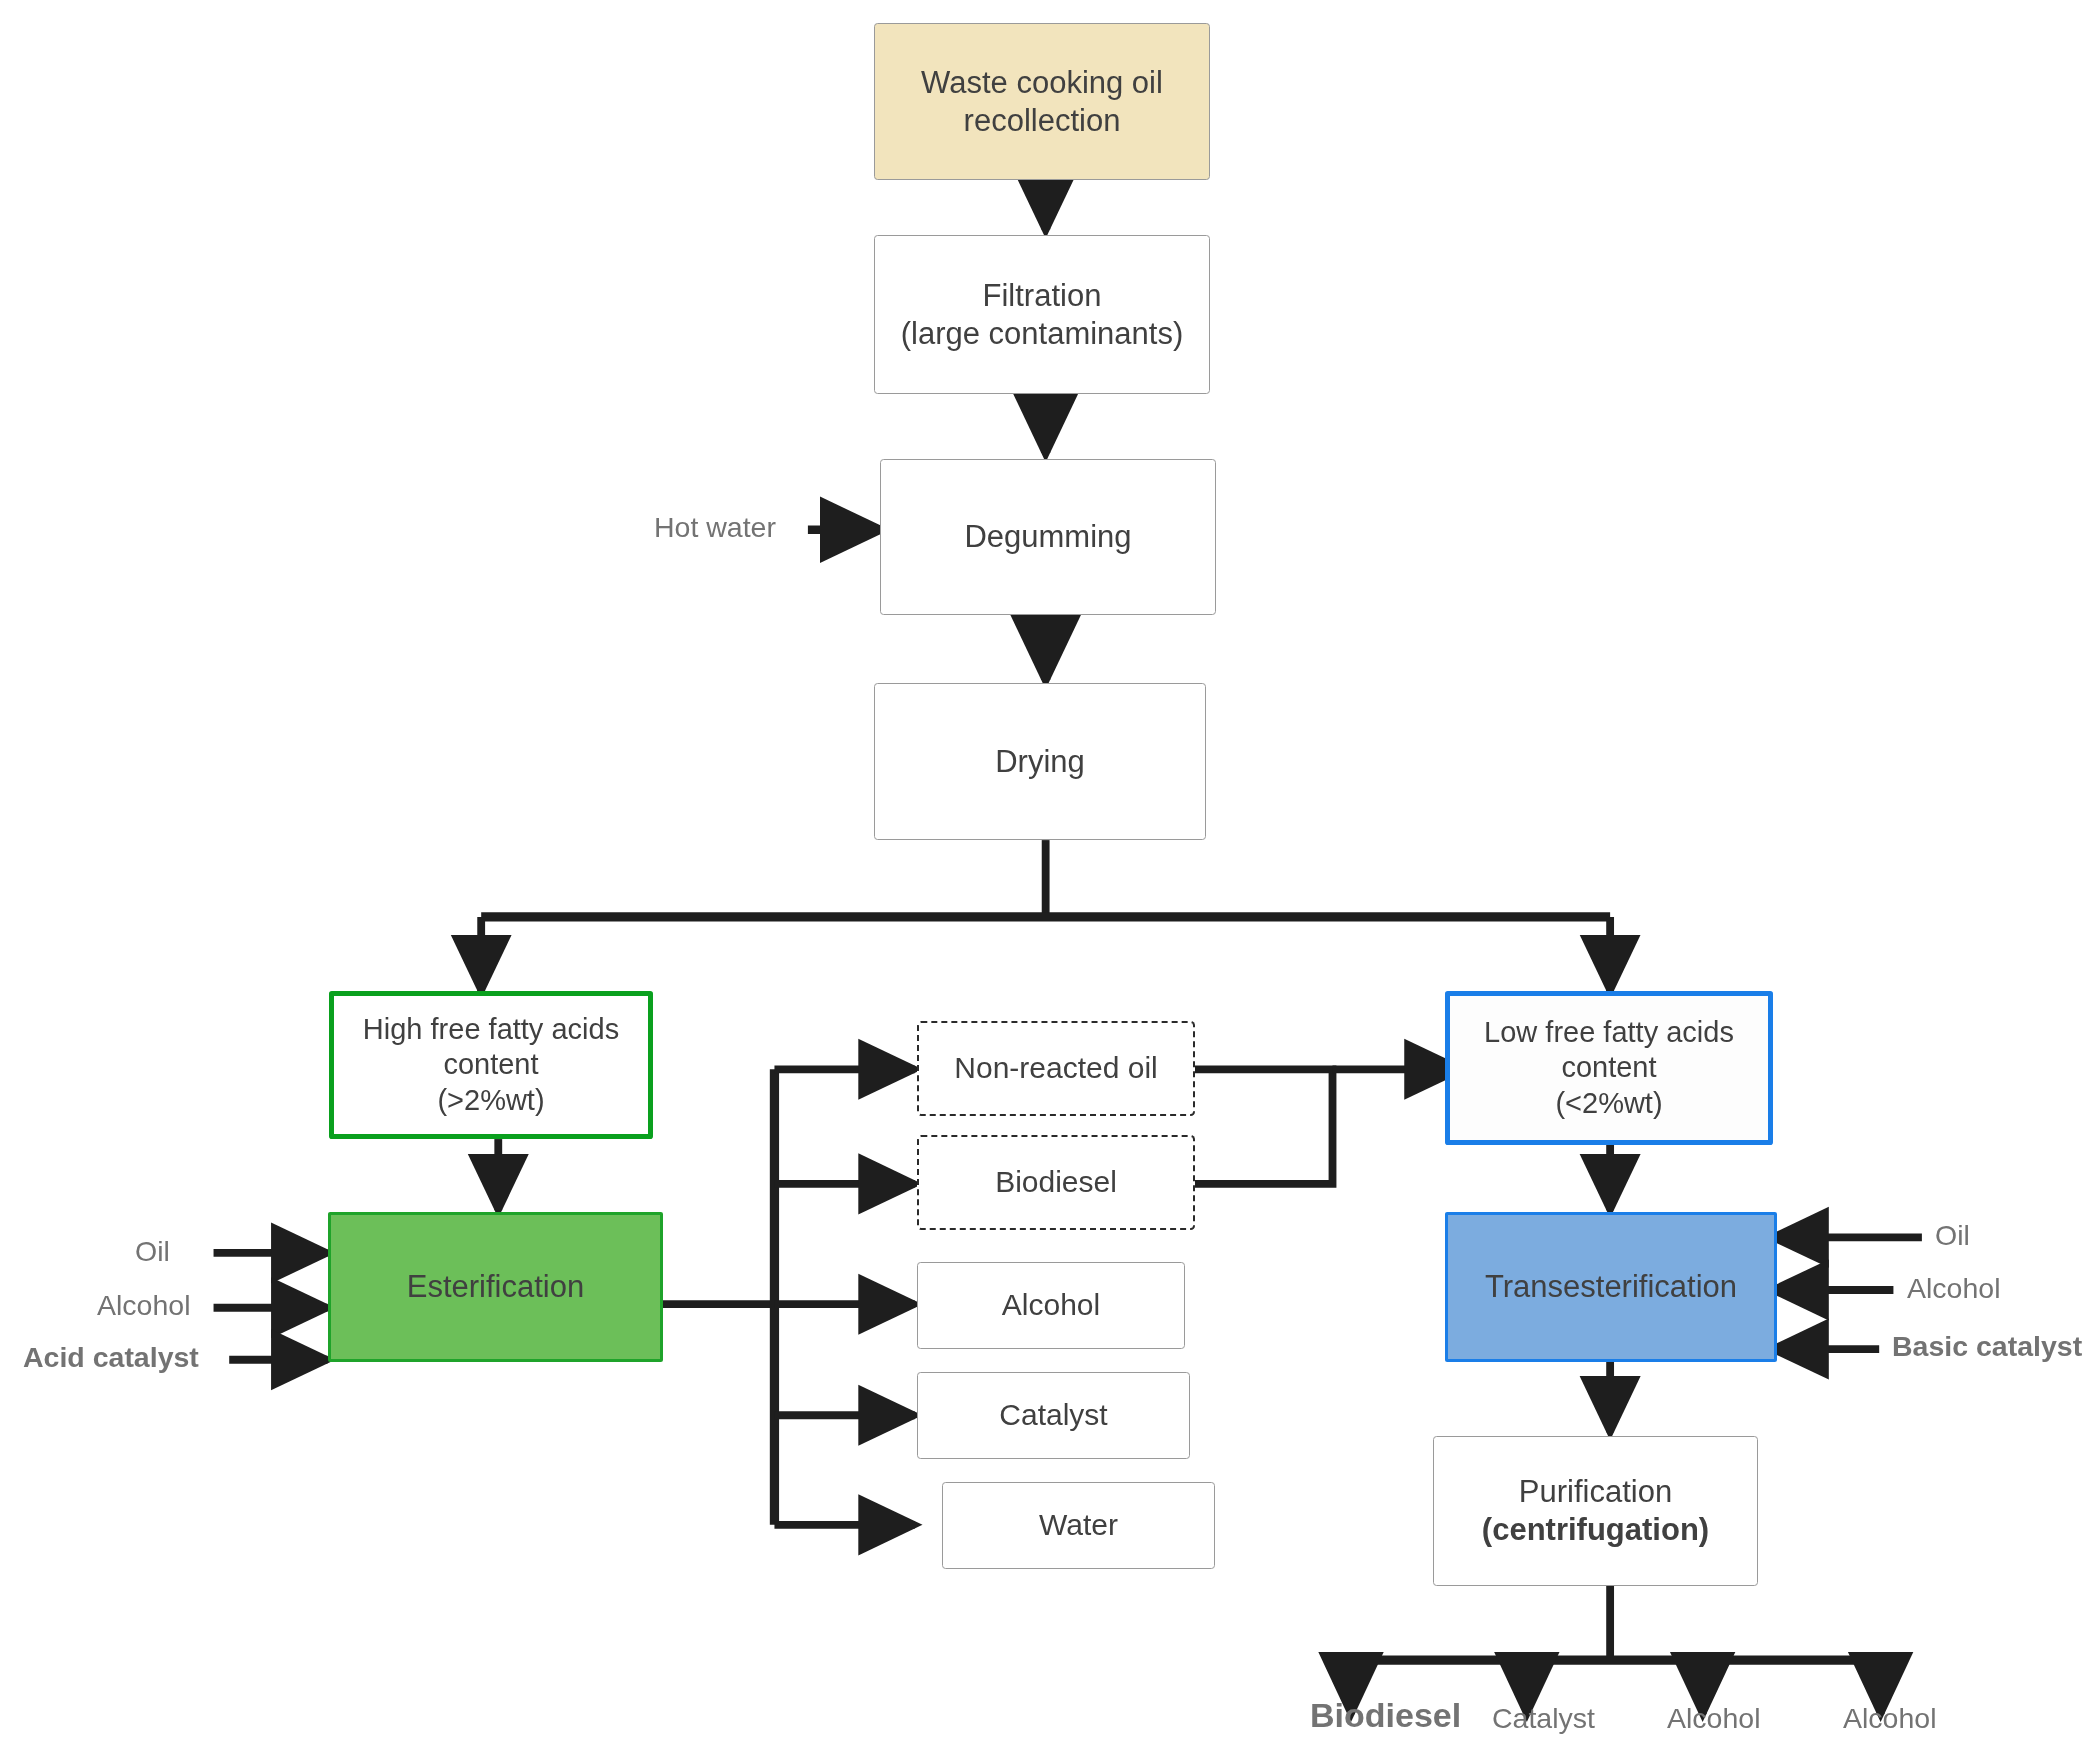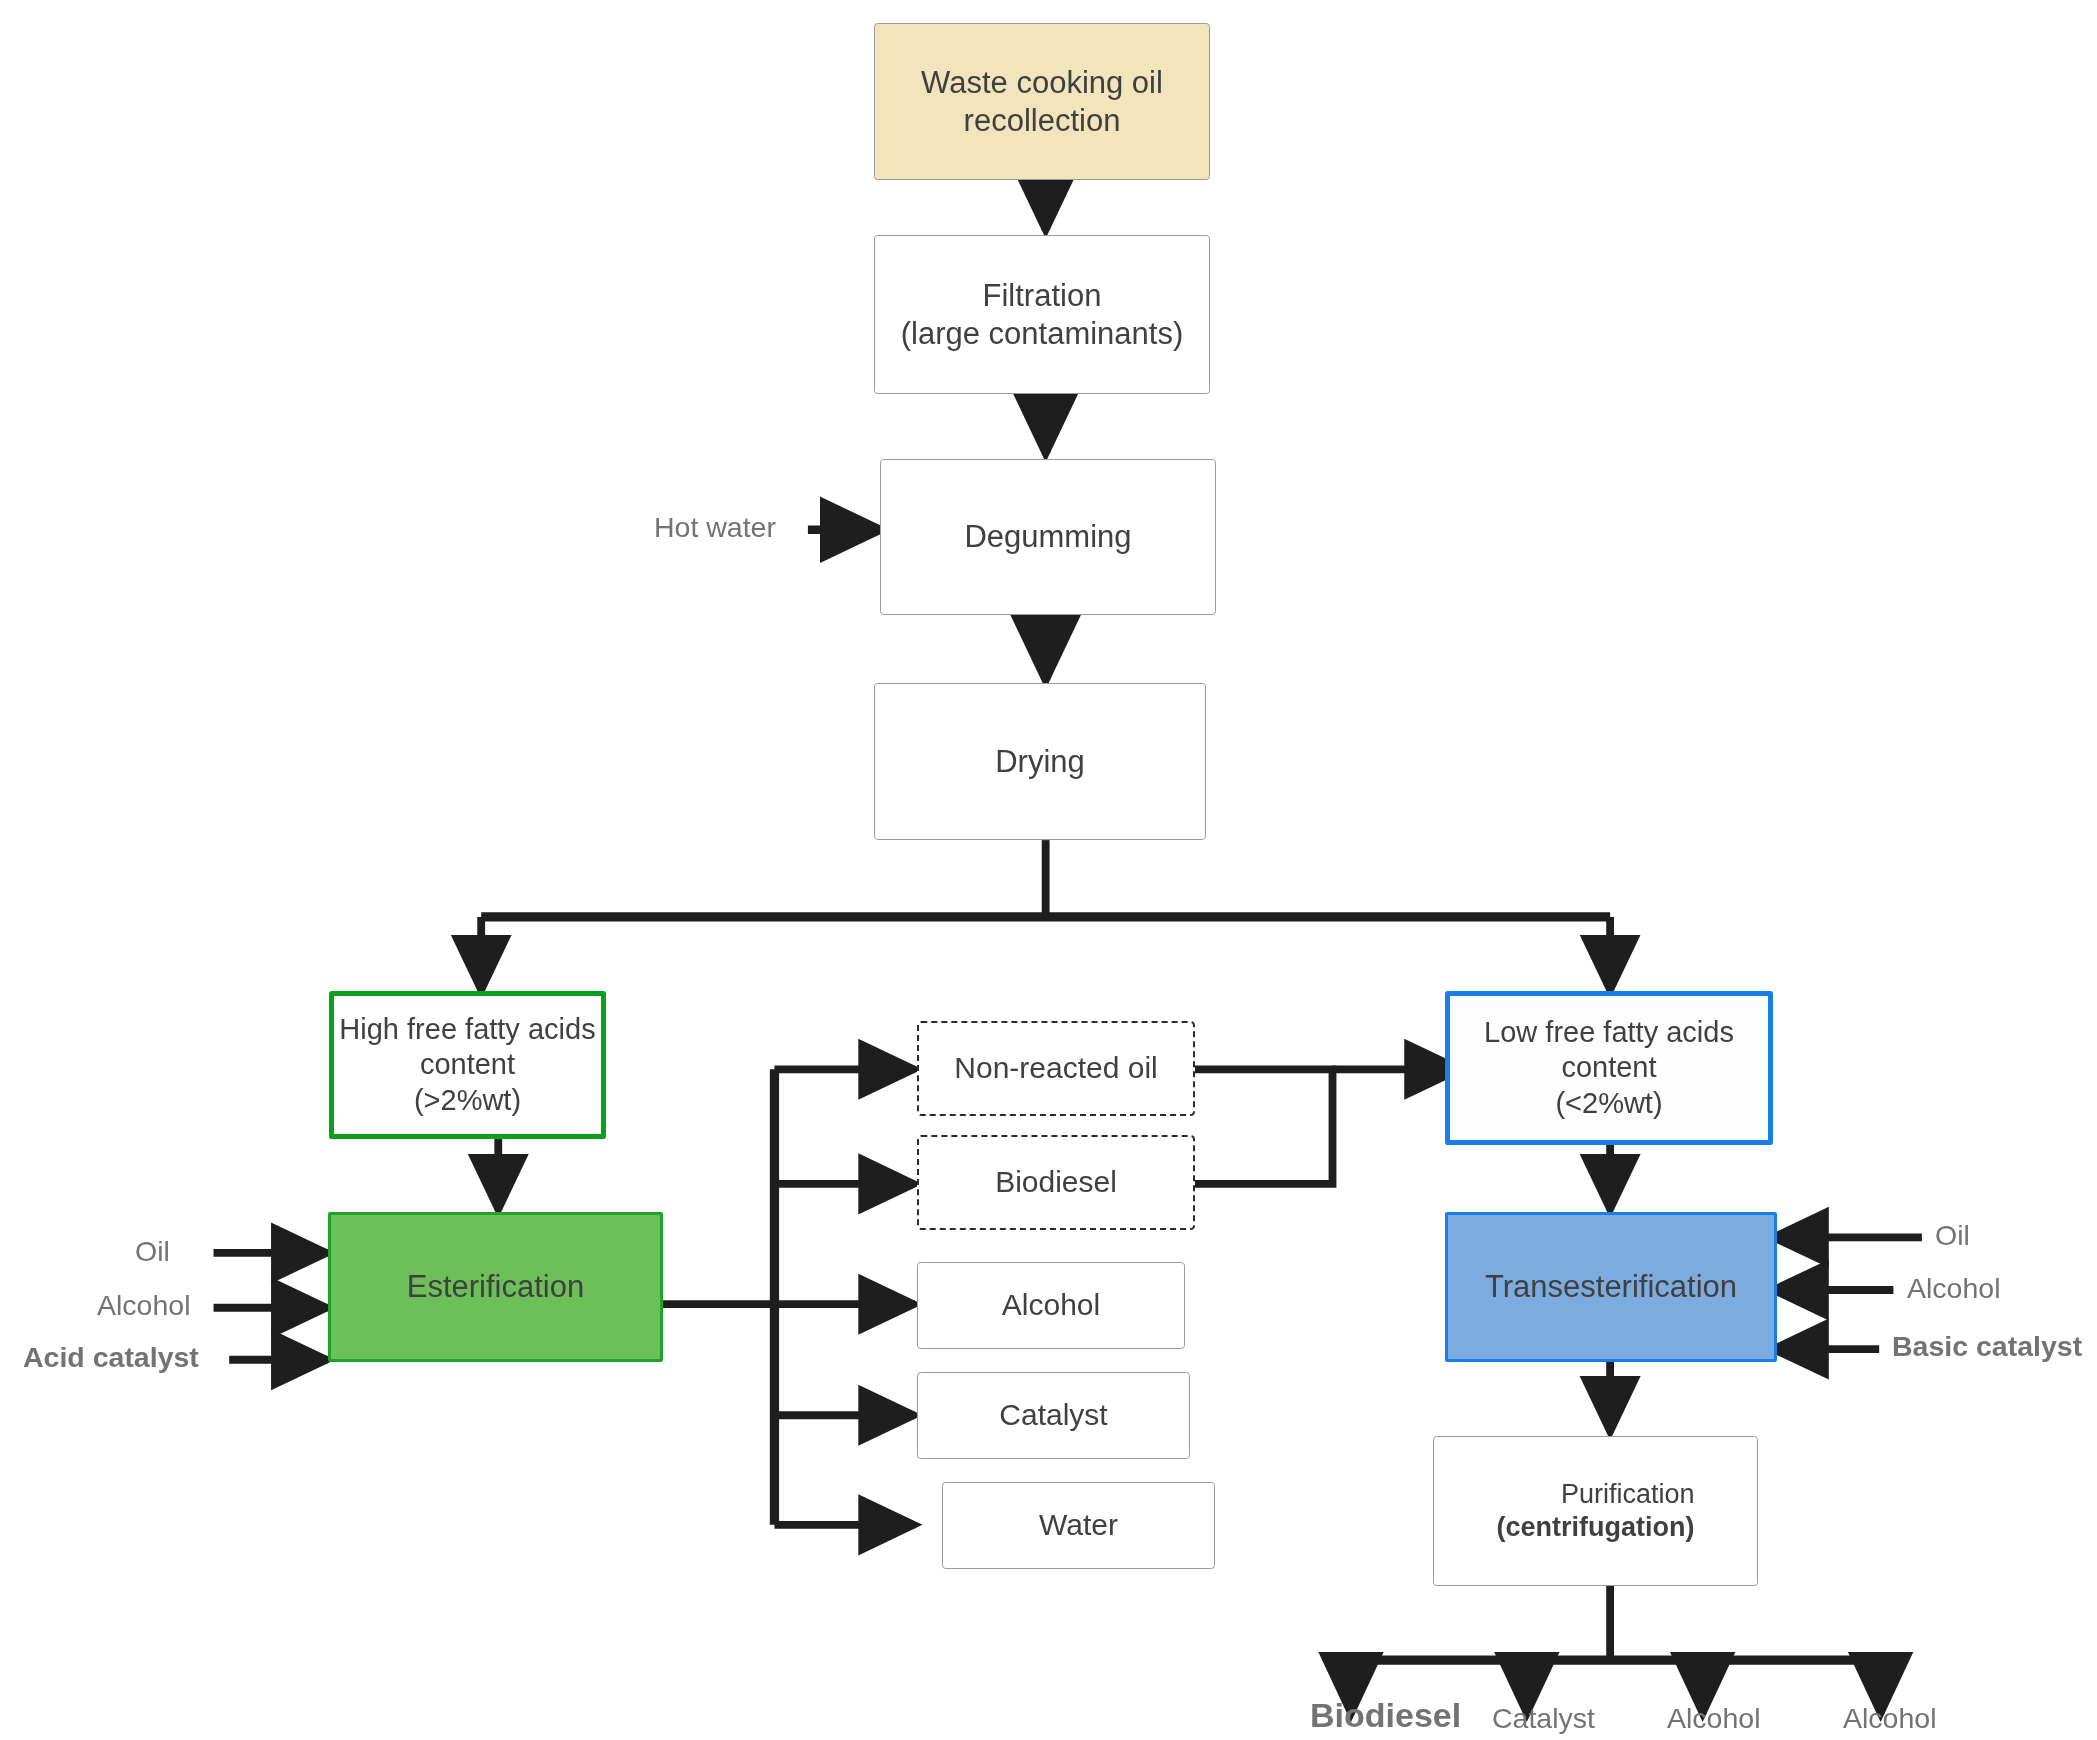"High free fatty acids" div.node { width: 277px -> 324px }
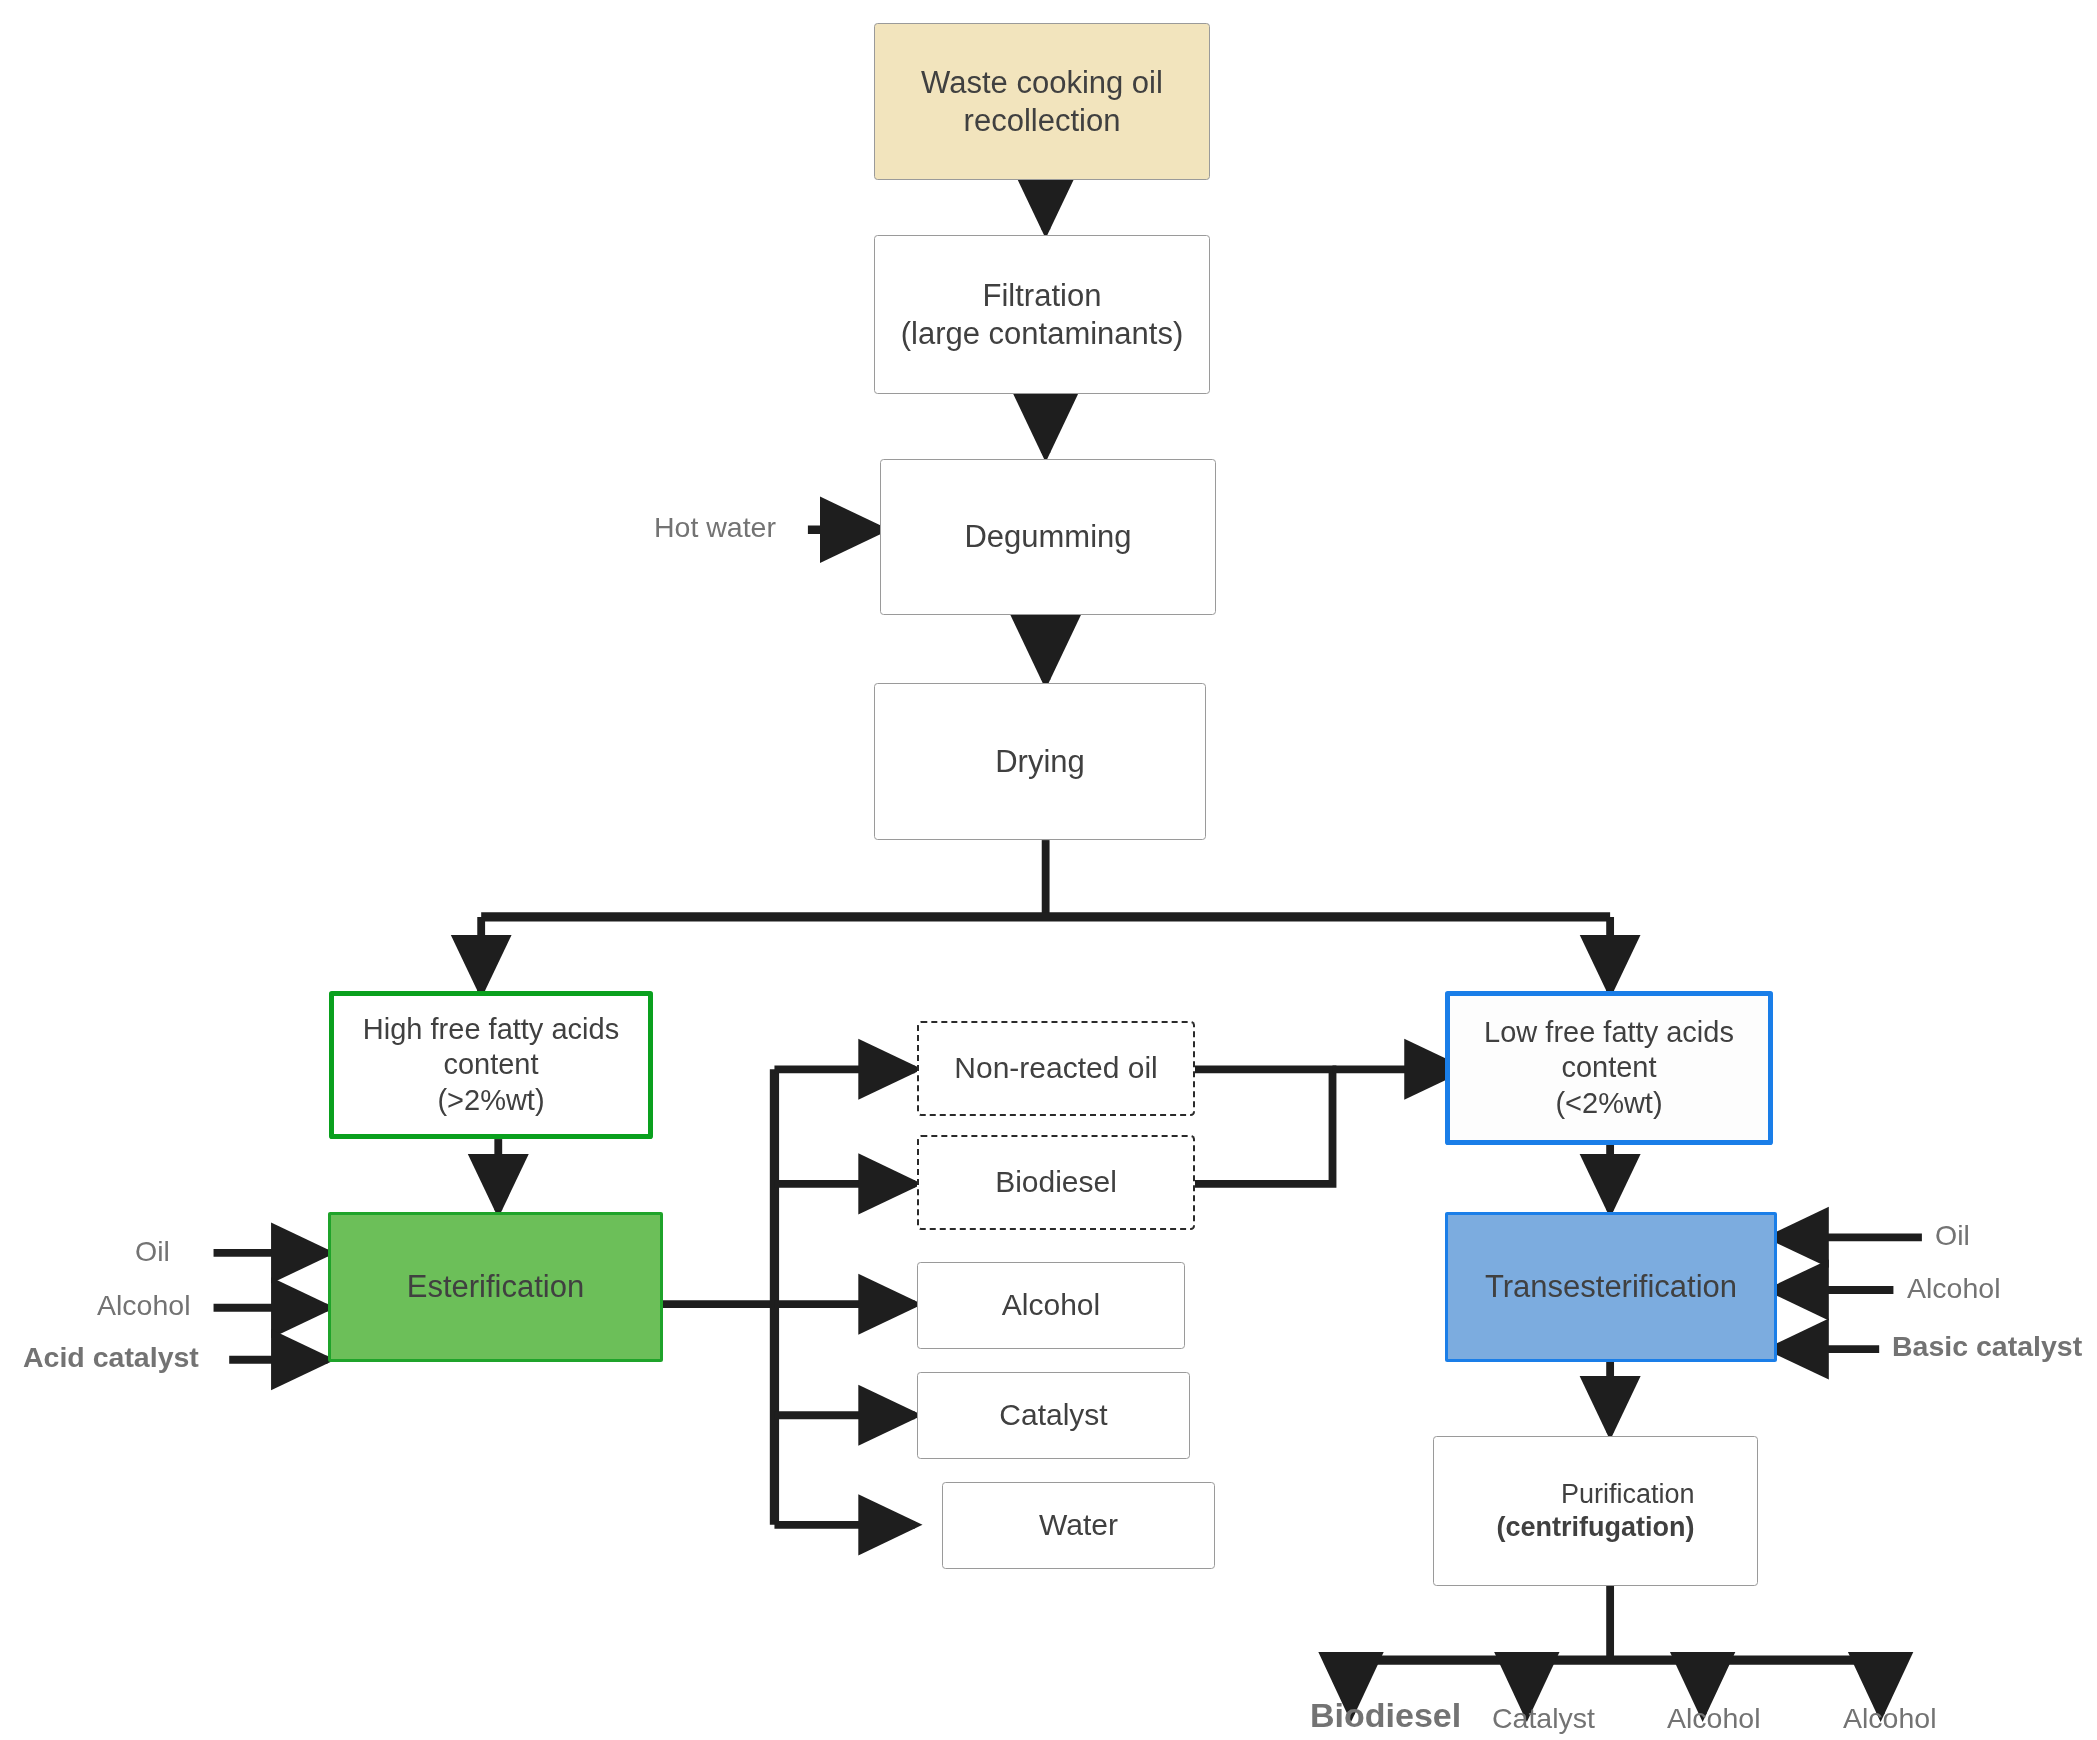"Purification" div.lbl { font-size: 27px -> 31px; text-align: right -> none }
